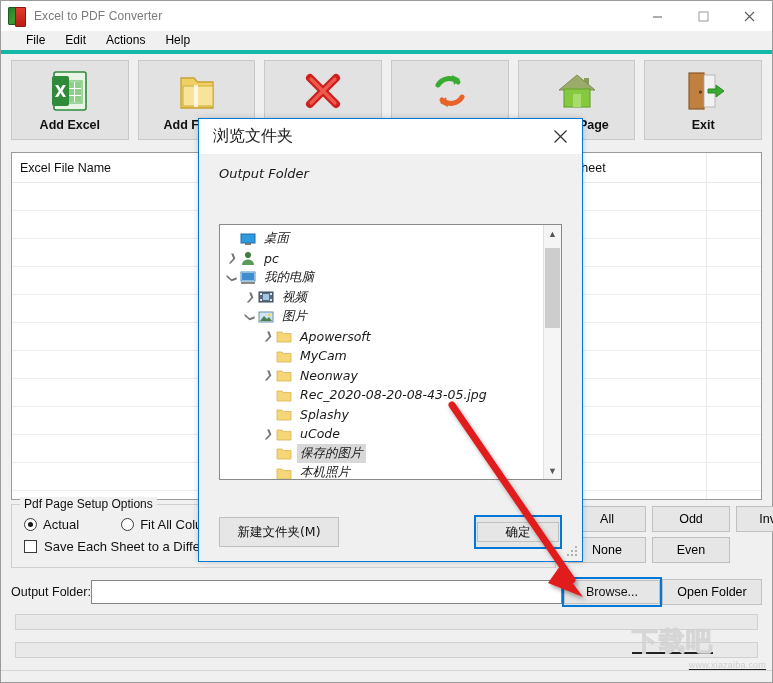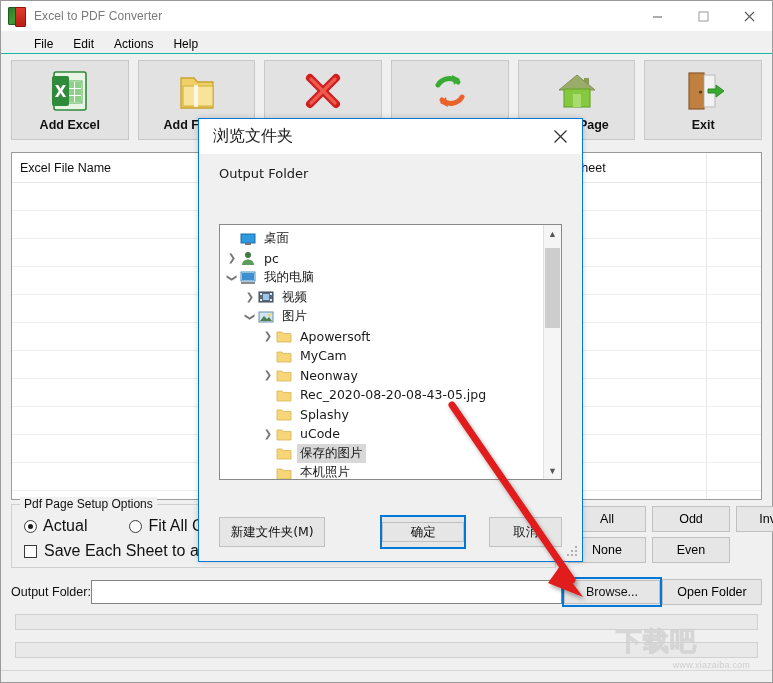"File" .menubar { align-items: flex-end -> flex-start; border-bottom: 1px solid #14b8a6 -> 4px solid #14b8a6; padding-left: 23px -> 15px }
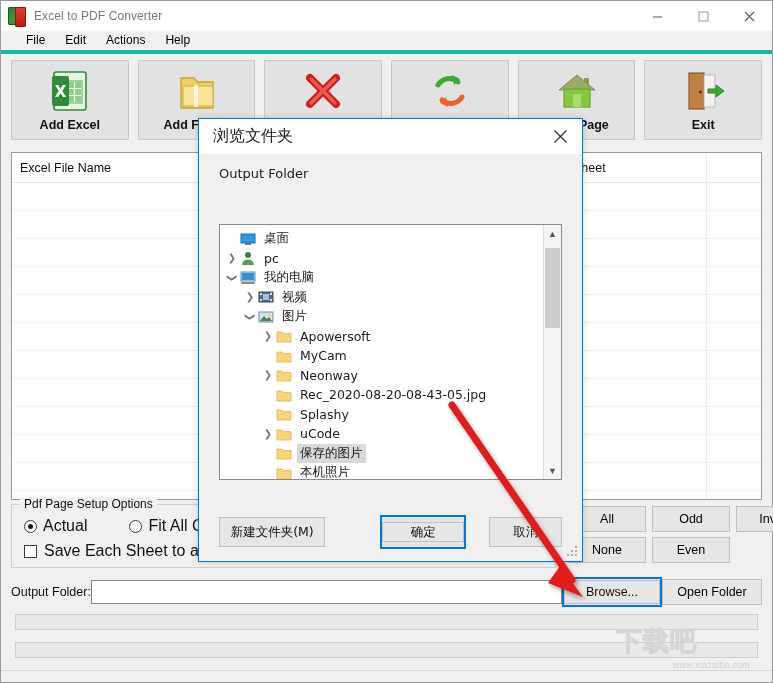"Output Folder" .dlg-body { font-style: none -> italic }
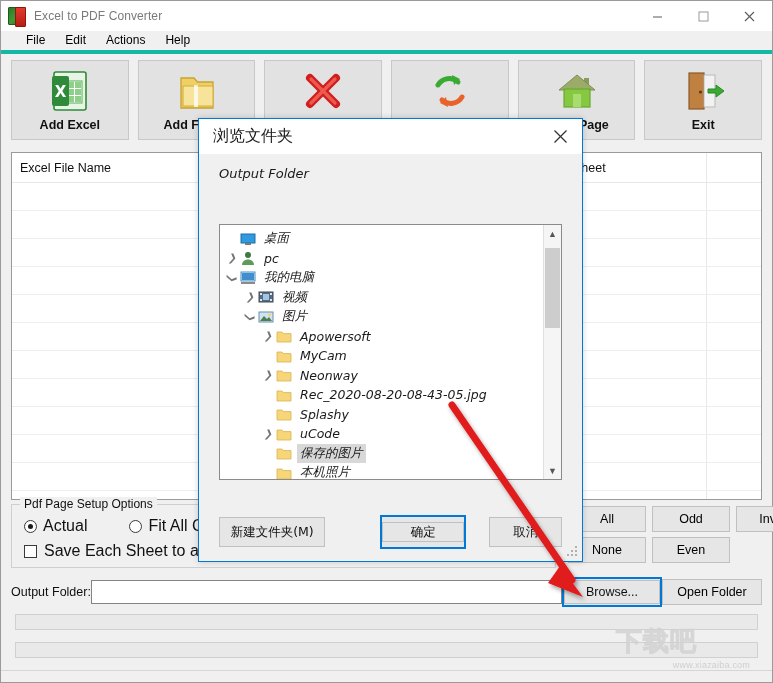"Actual" .opt-label { font-size: 16px -> 13px }
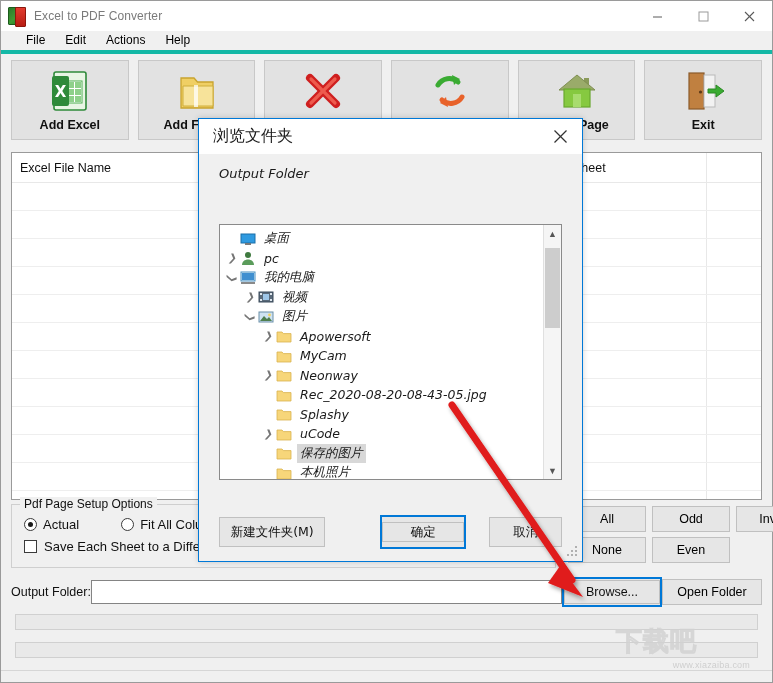"取消" div.dbtn { html: <div>取消</div> -> none }
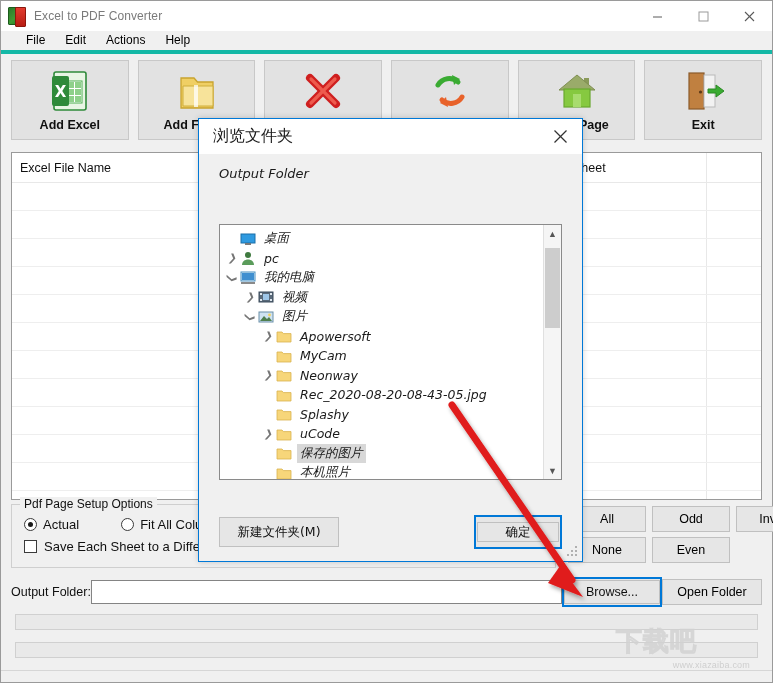"下载吧" .watermark { right: 22px -> 6px; text-decoration: none -> underline }
